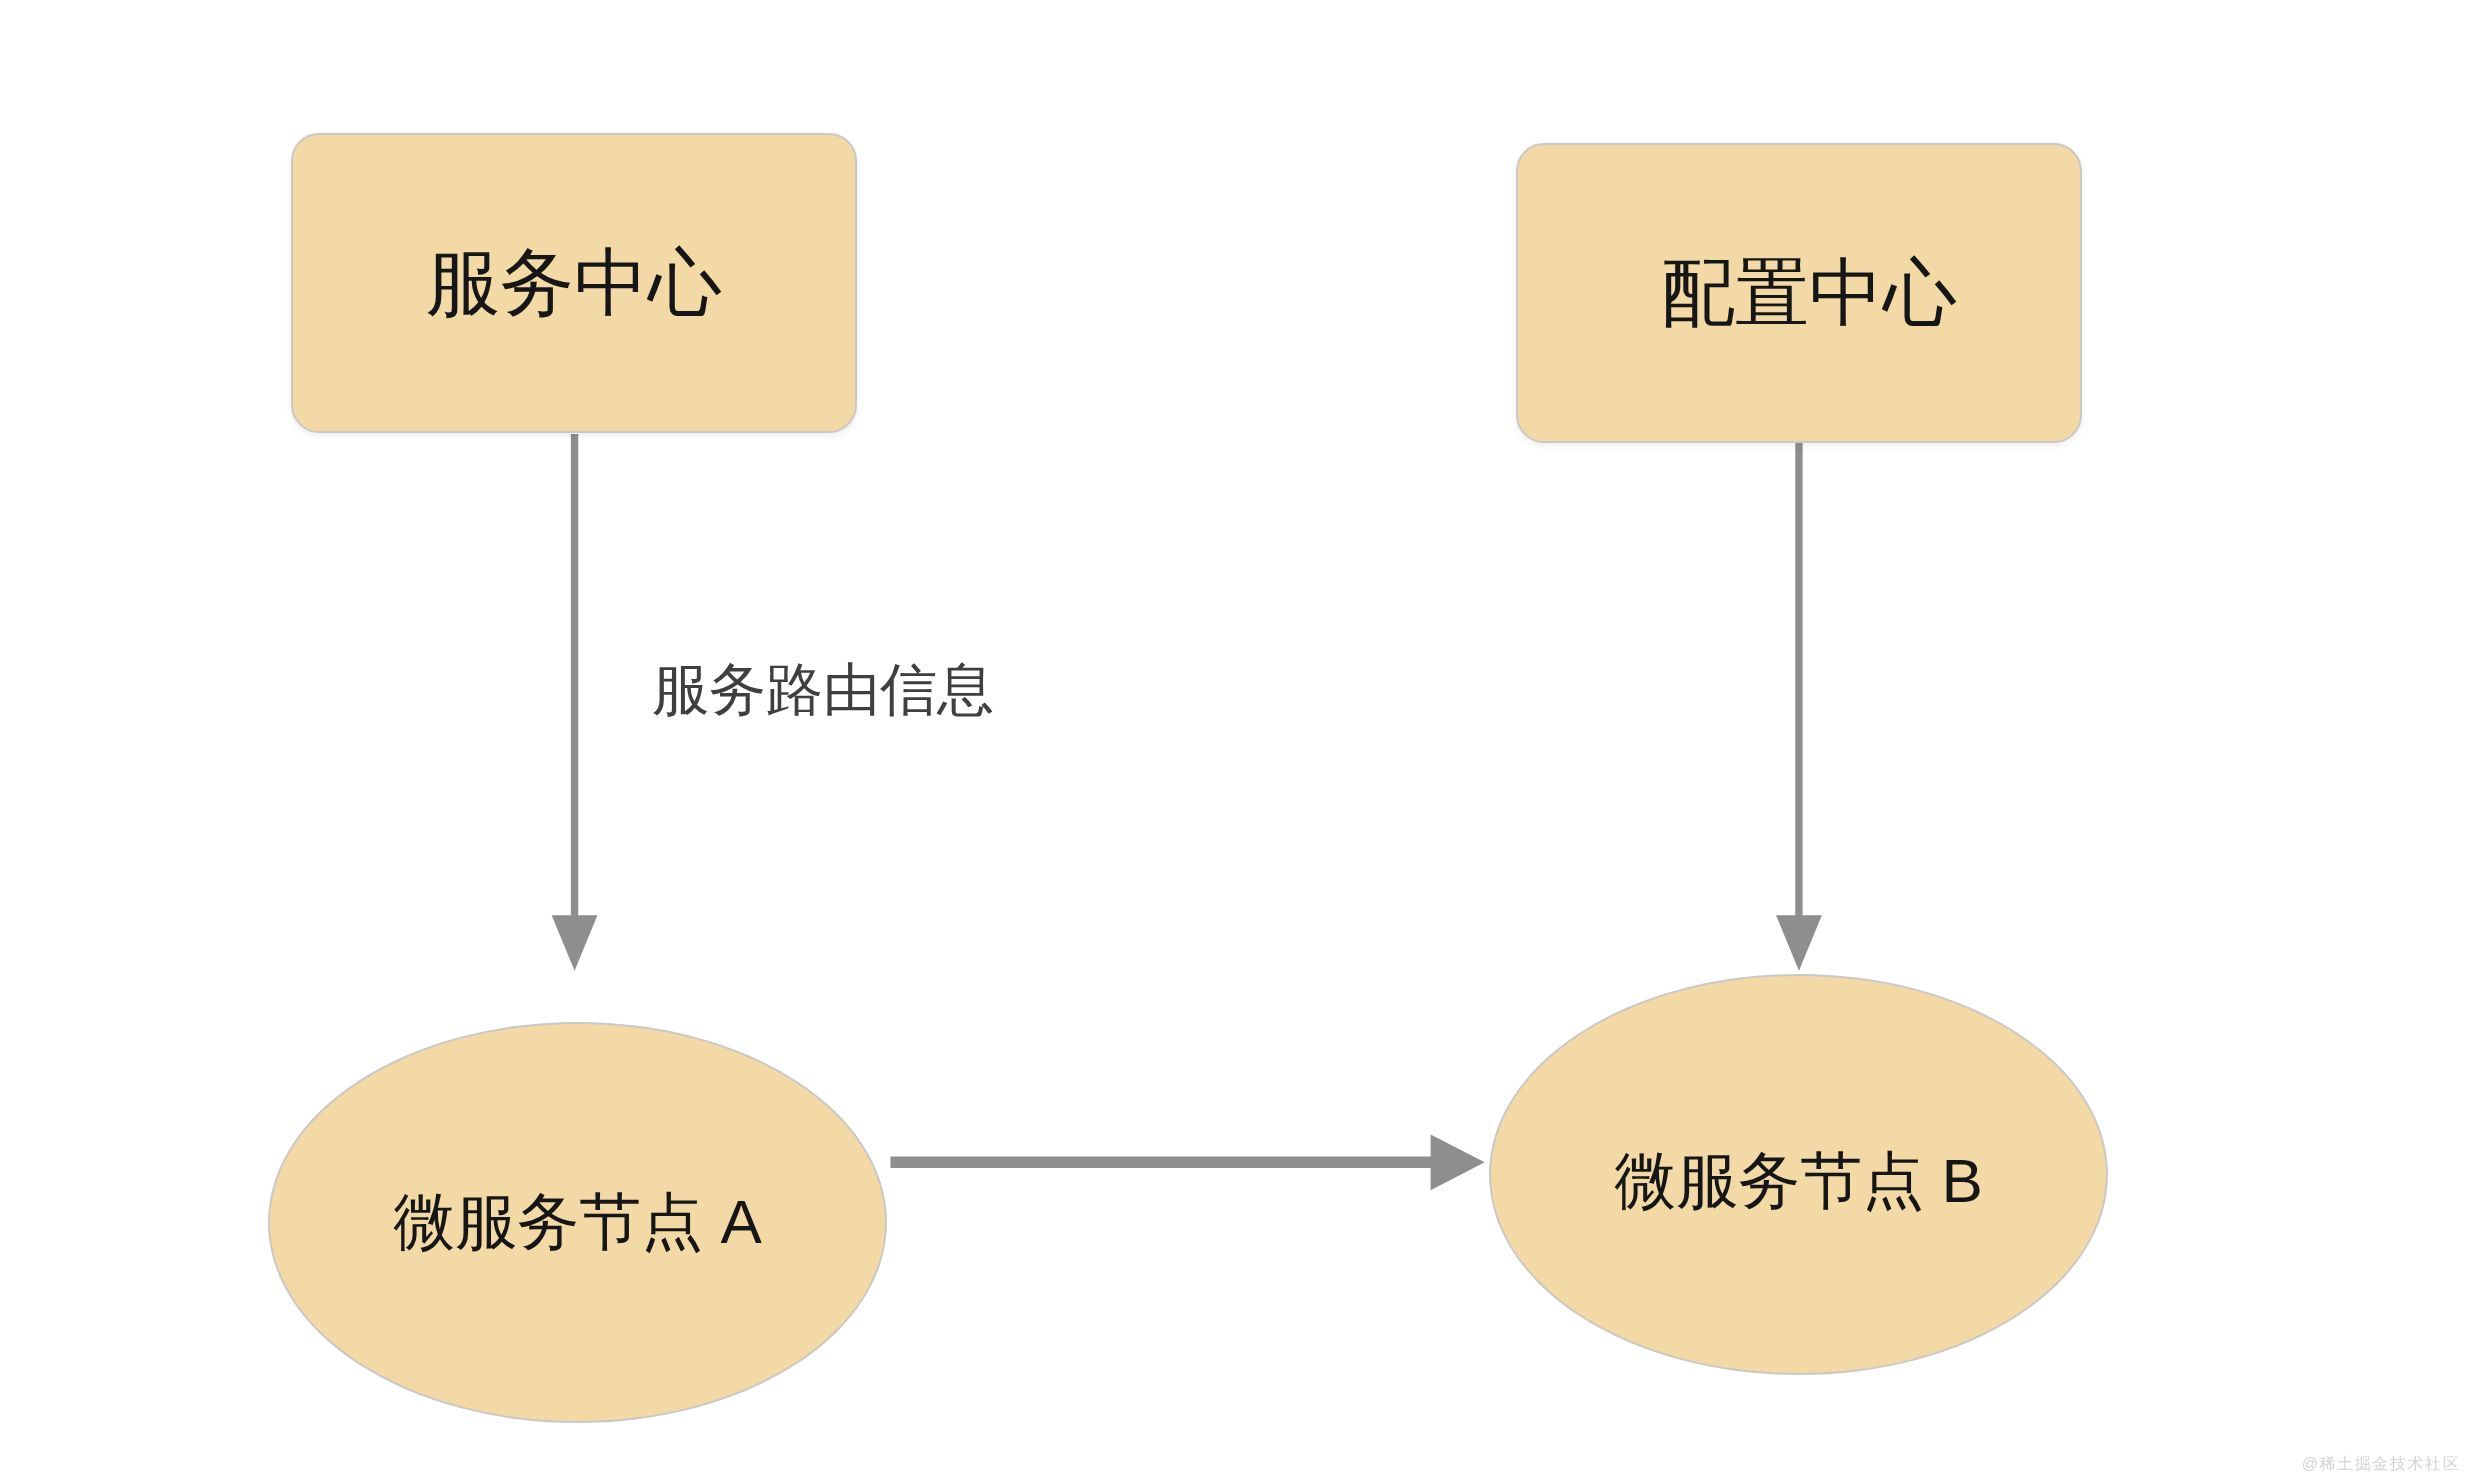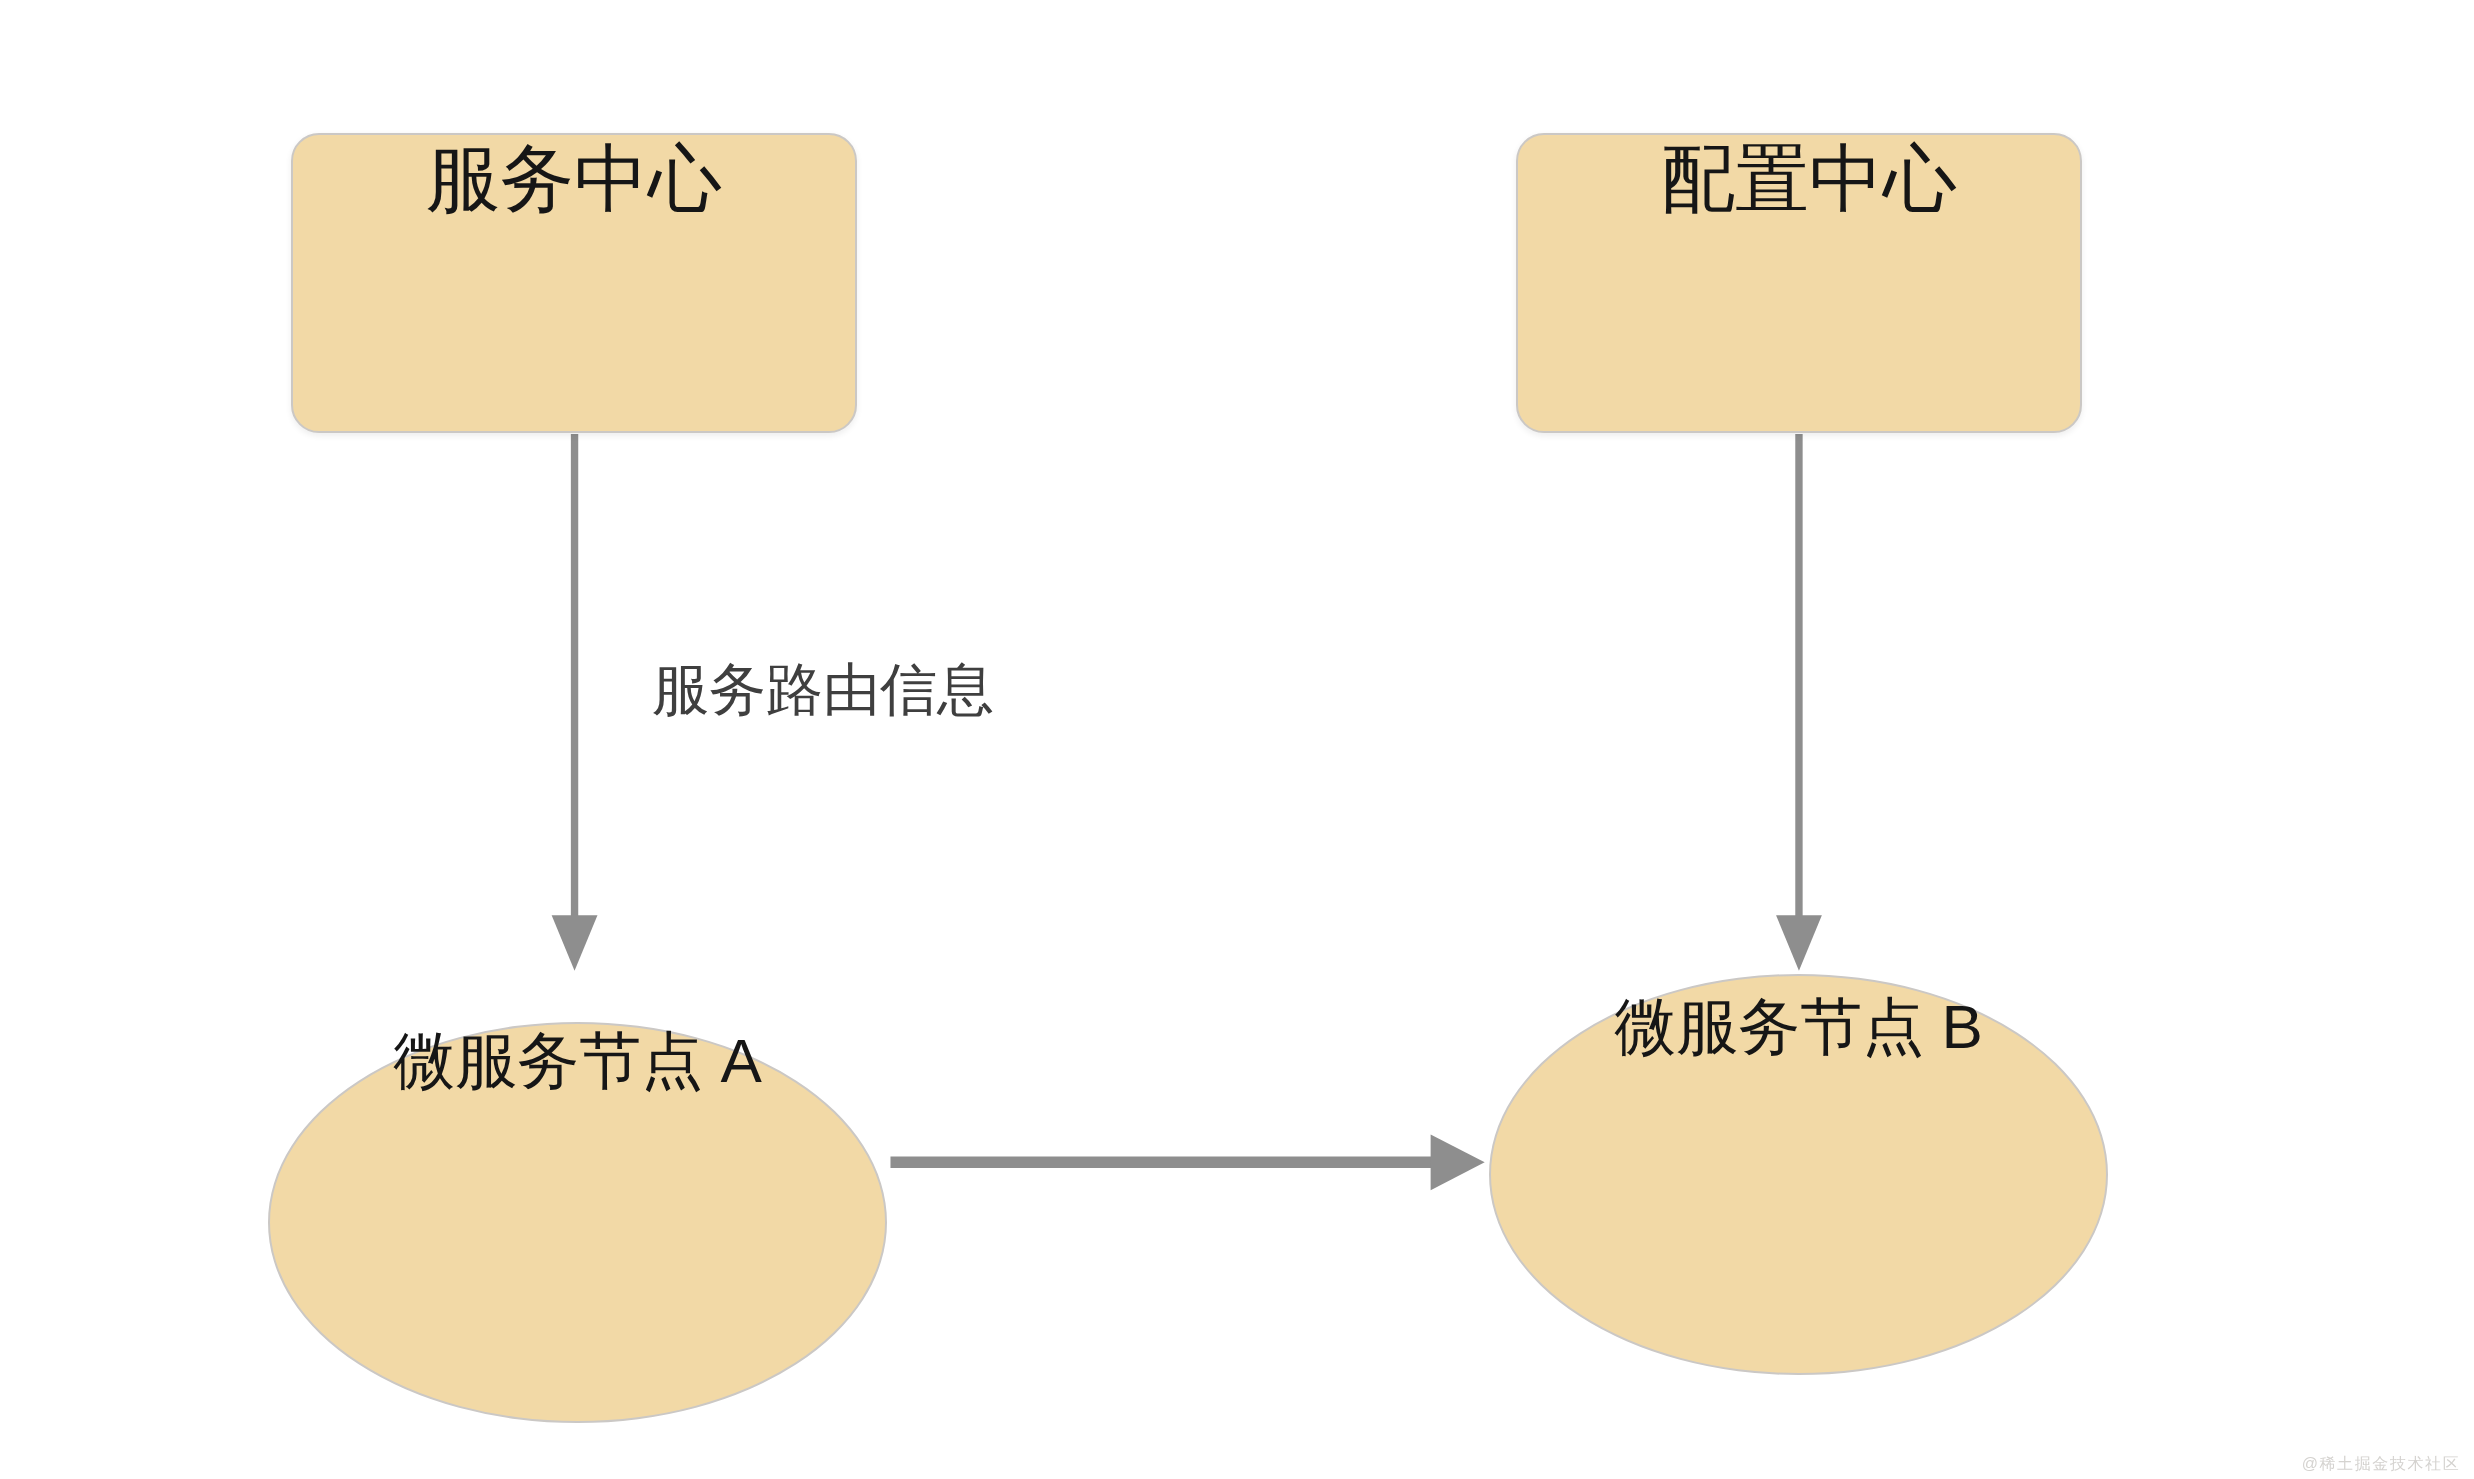"服务中心" .node { justify-content: none -> center }
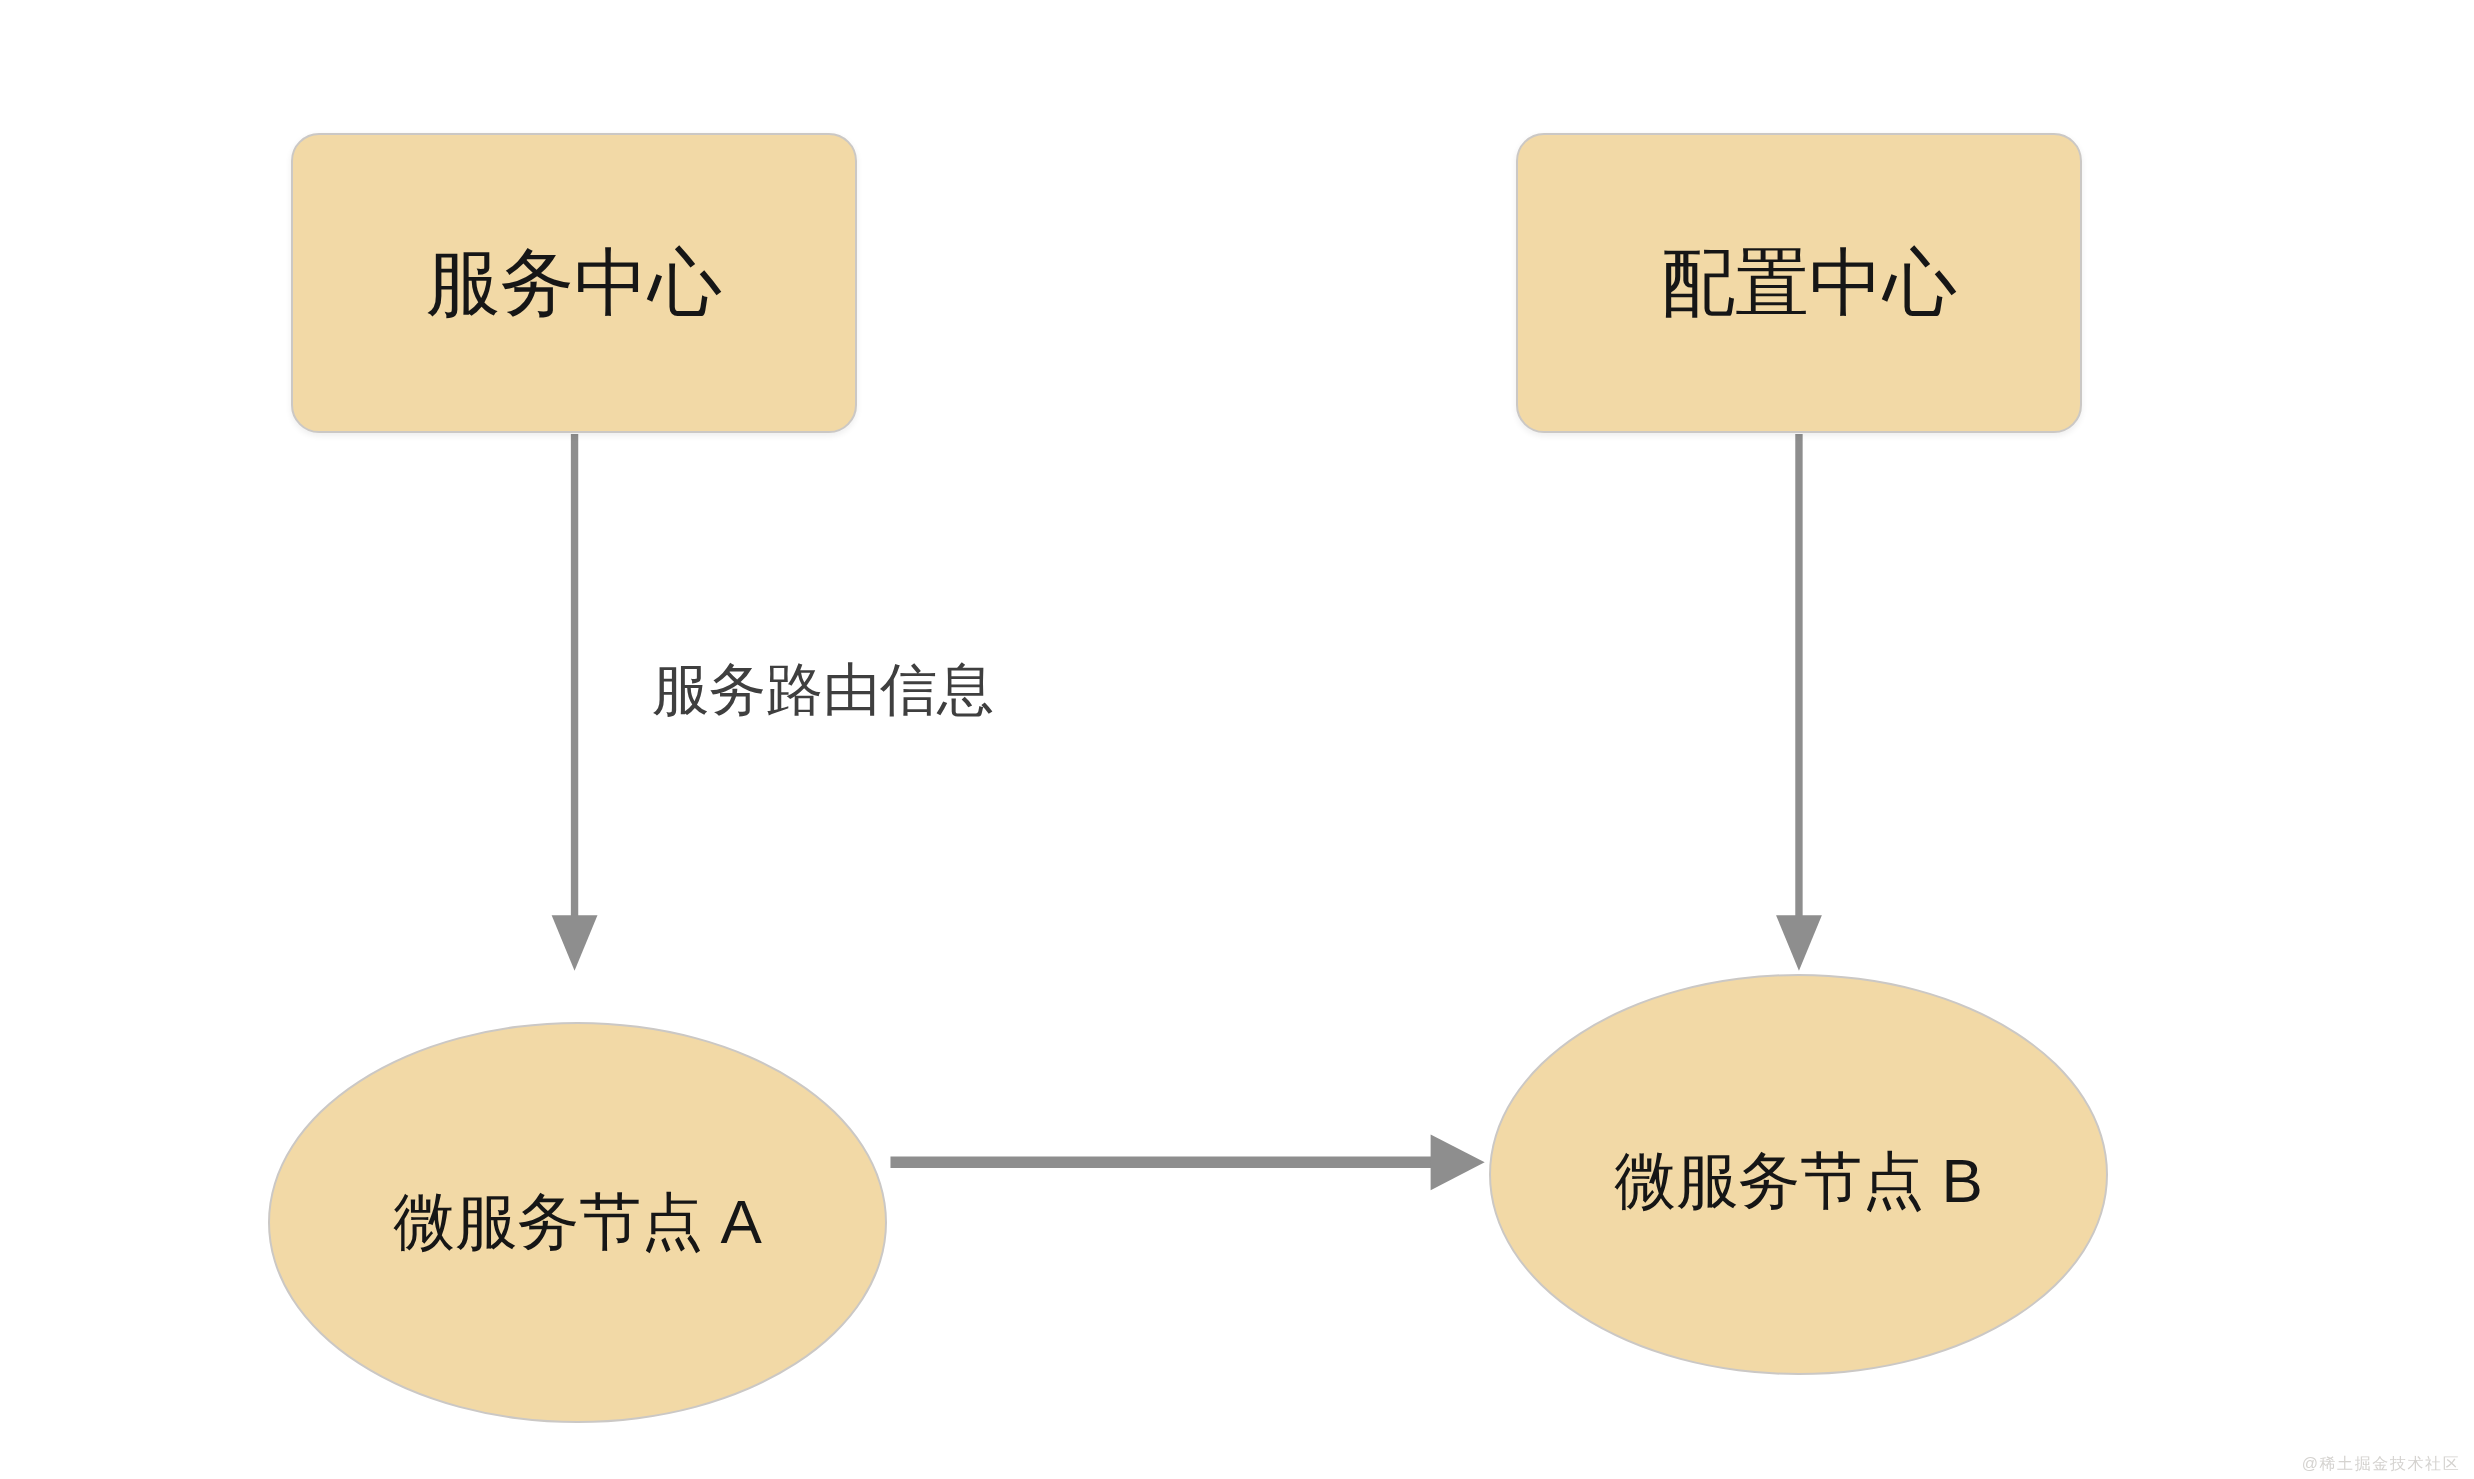"配置中心" .rect-config-center { top: 133px -> 143px }
